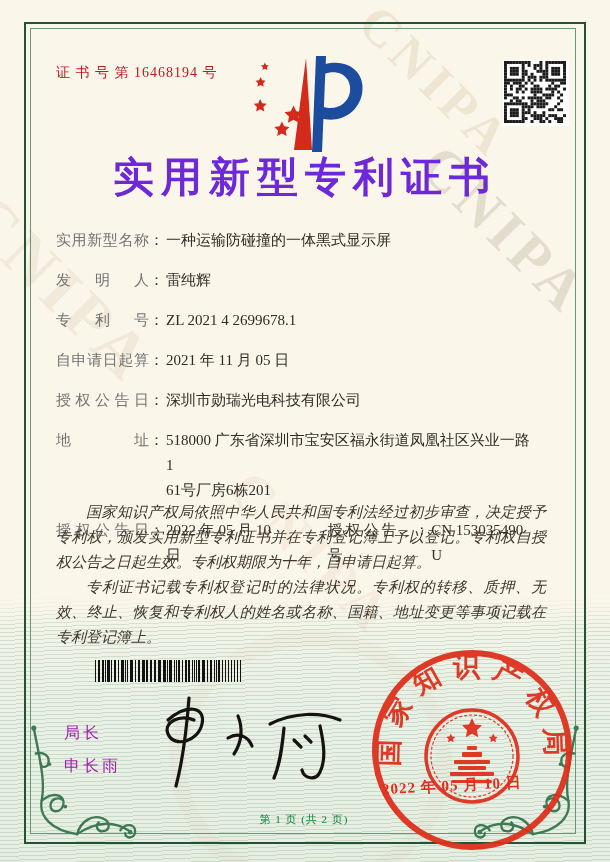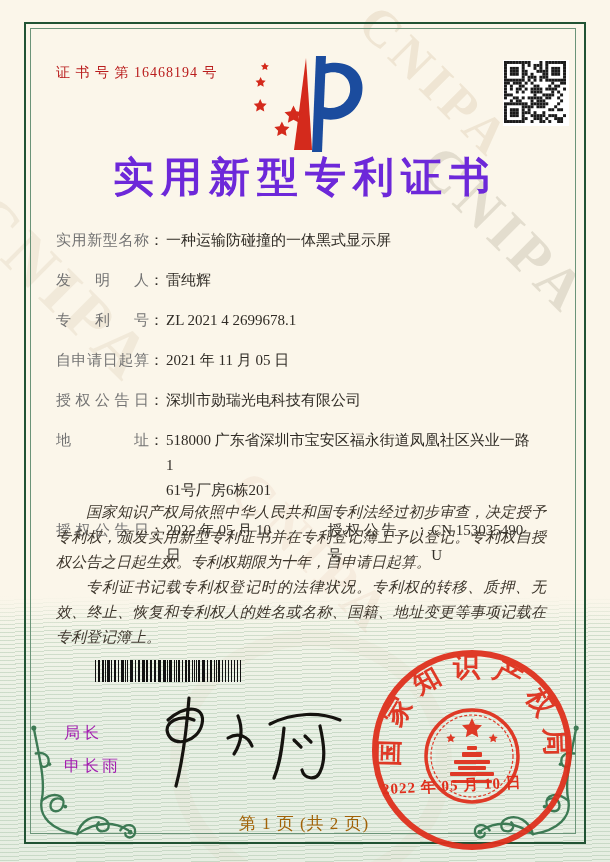"第 1 页 (共 2" .footer { color: #a16207 -> #15803d; font-size: 17px -> 11px }
